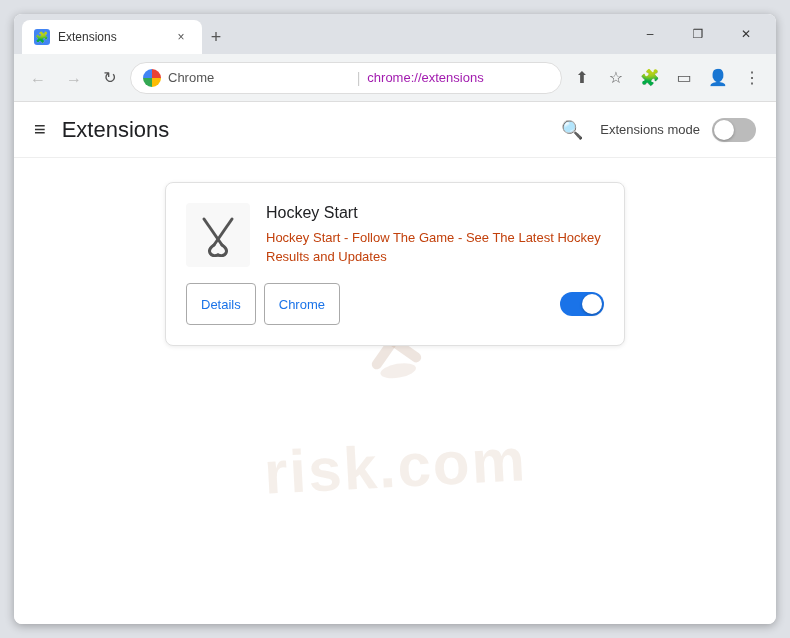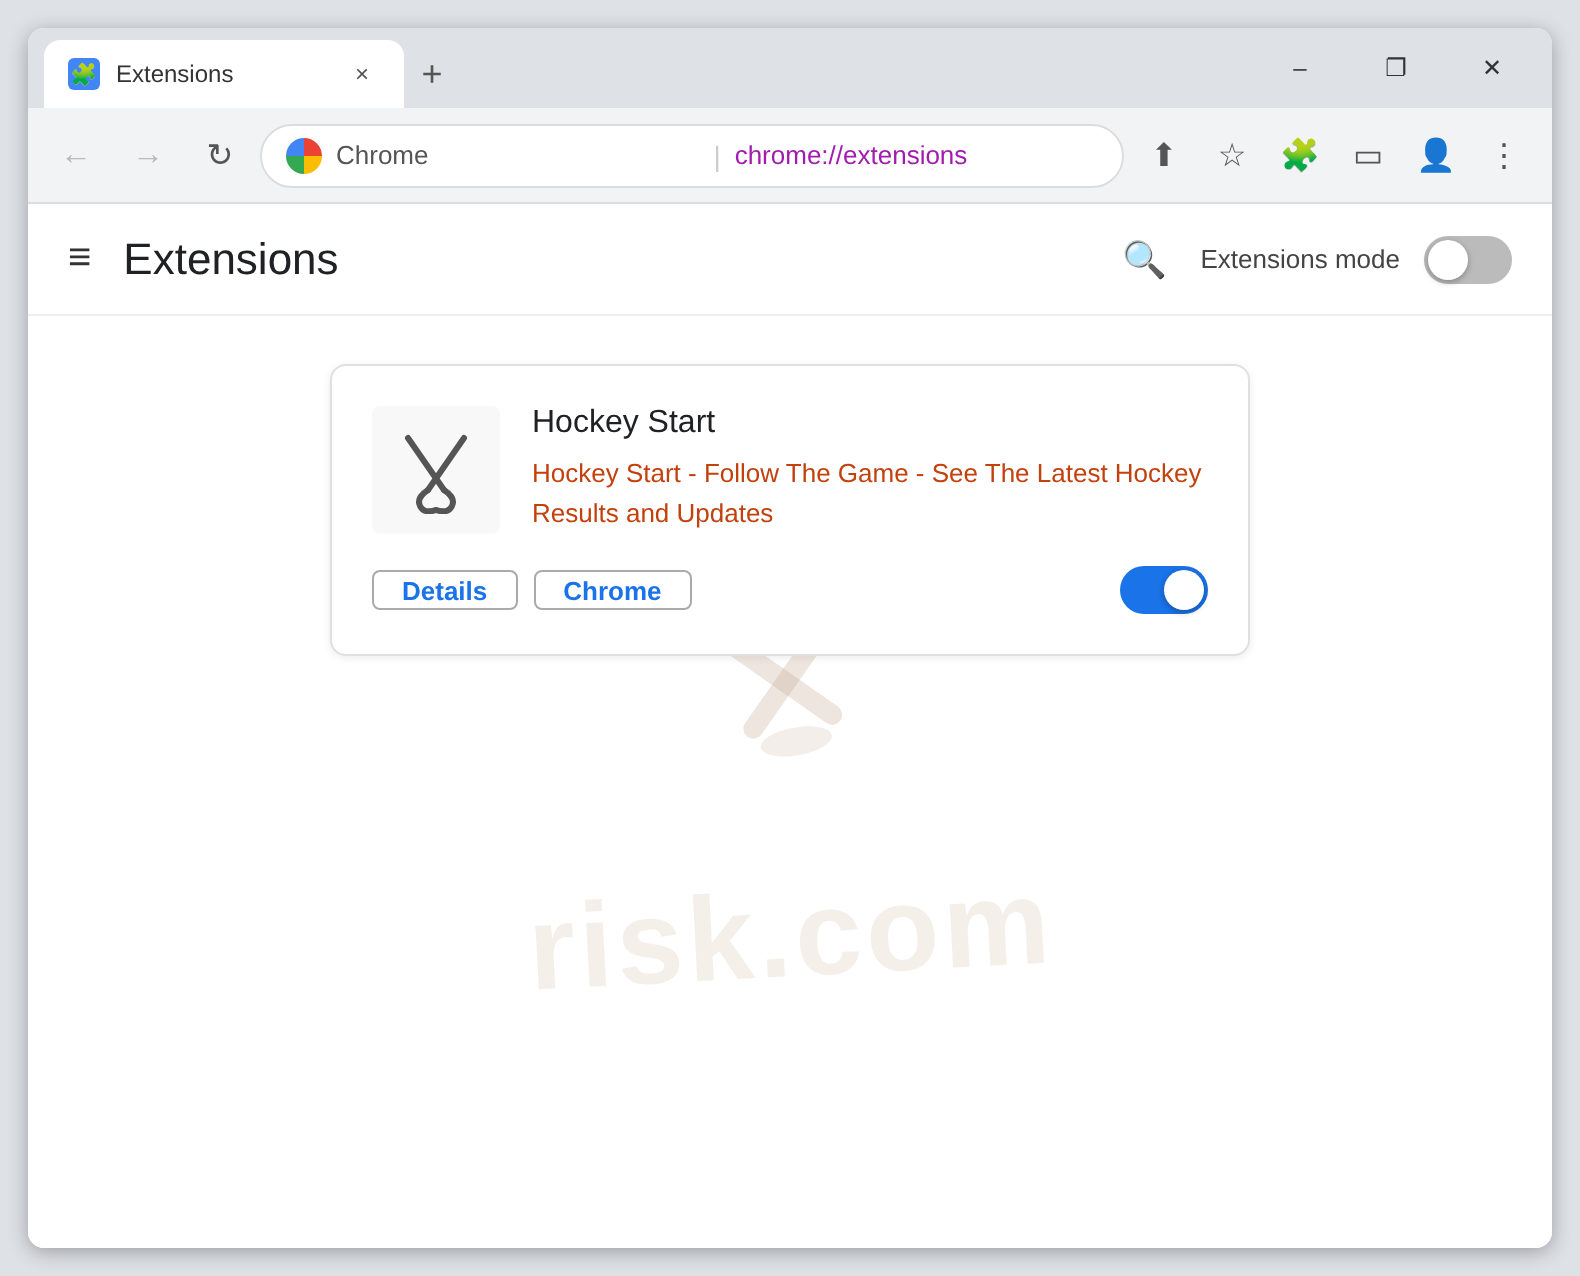"Hockey Start" .card-header { align-items: none -> center }
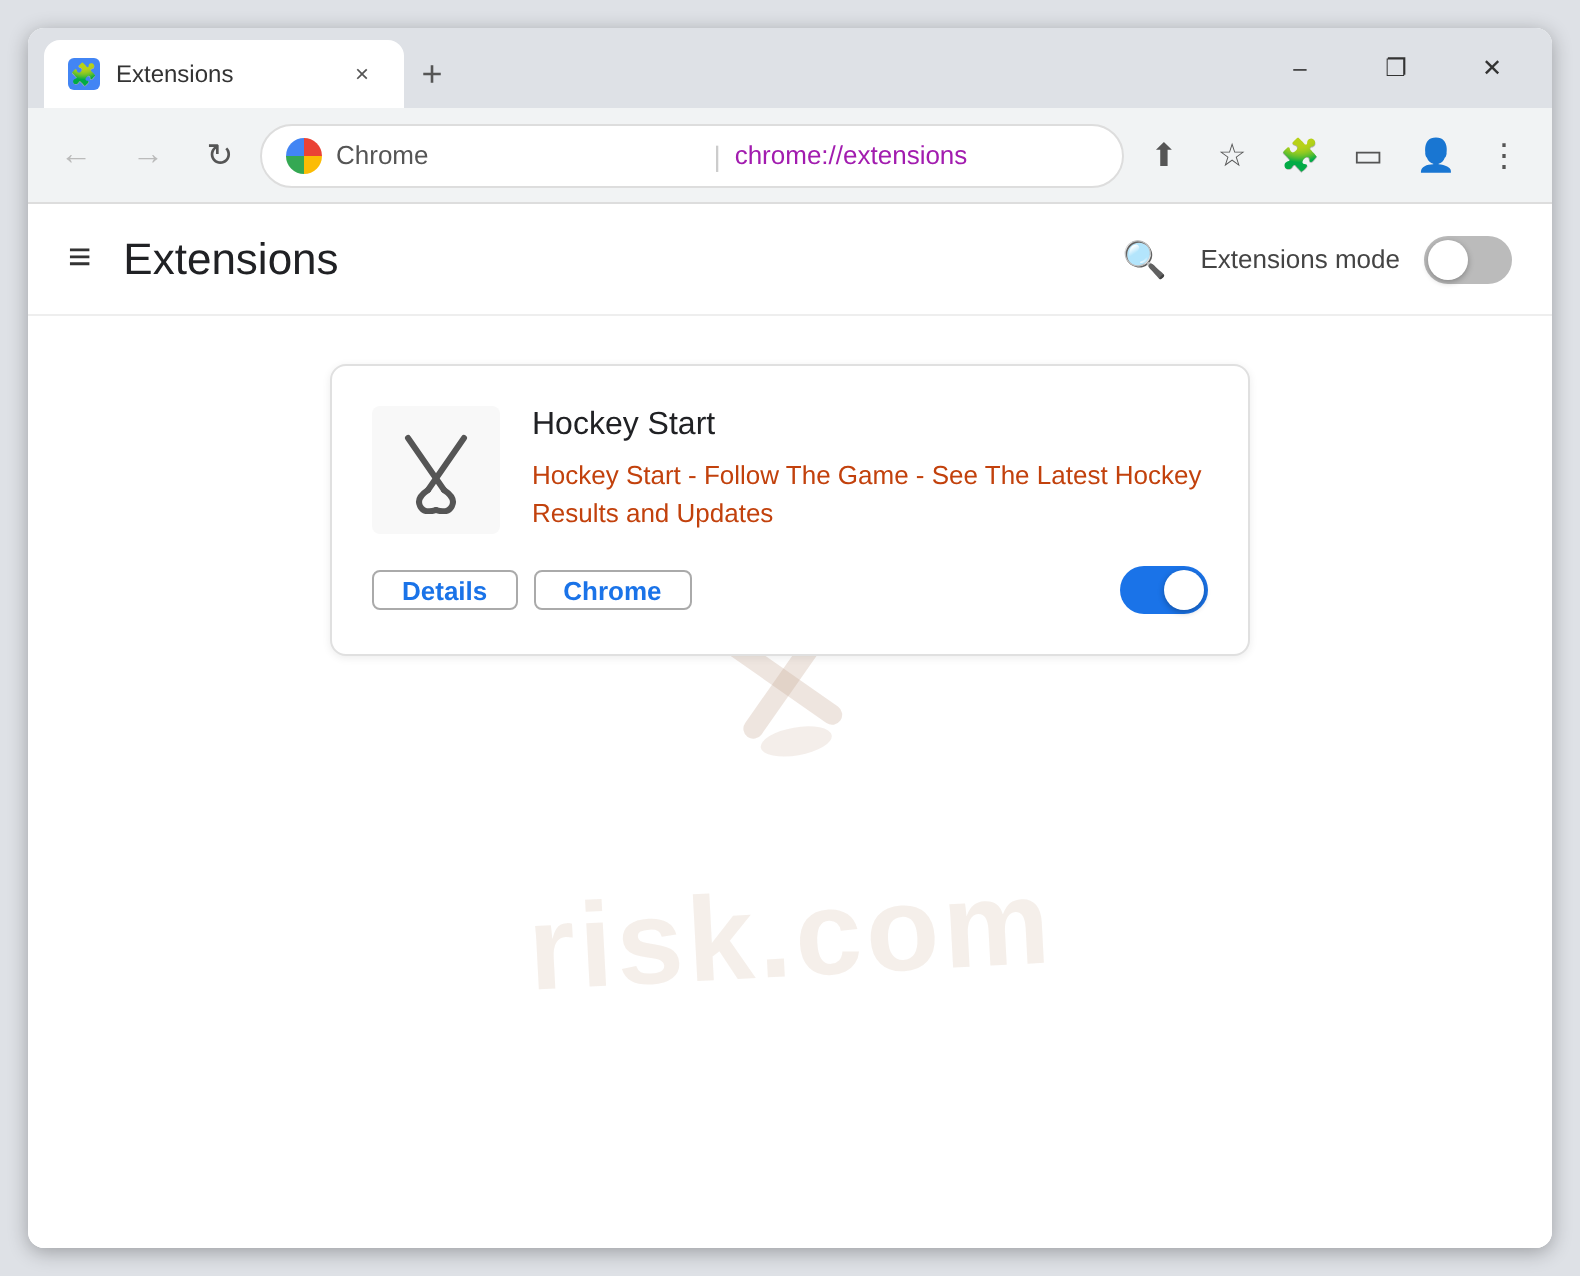"Details" .card-btn { font-weight: 700 -> 400; height: 20px -> 42px }
